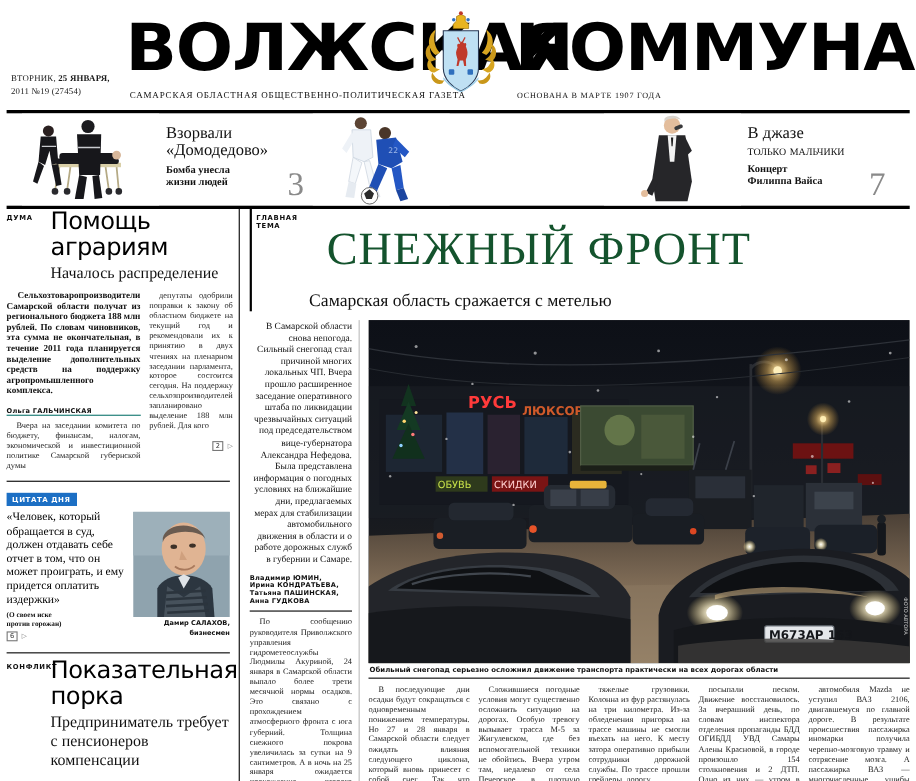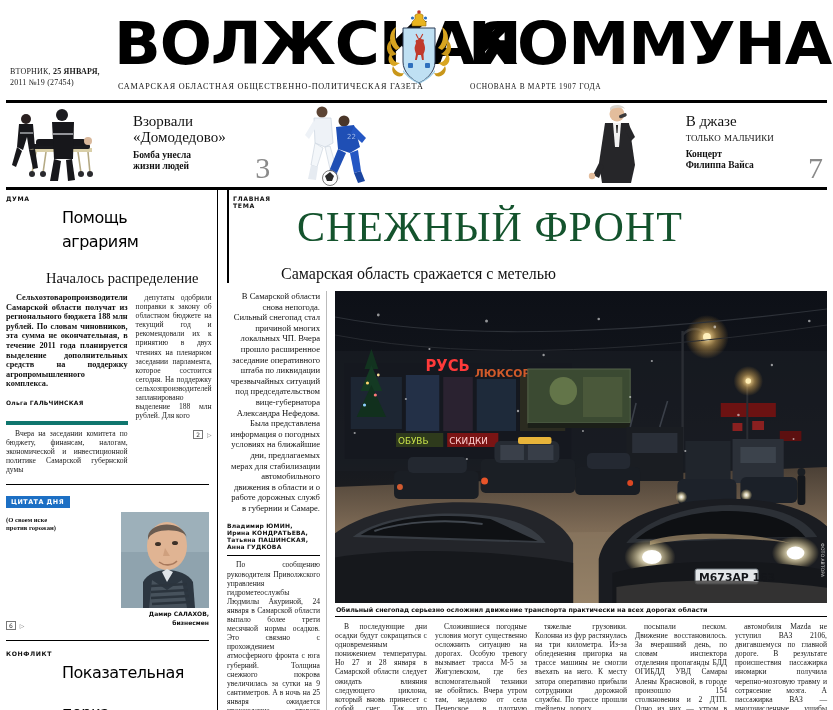"Взорвали" .teasers { margin: 0 2px -> 0 20px }
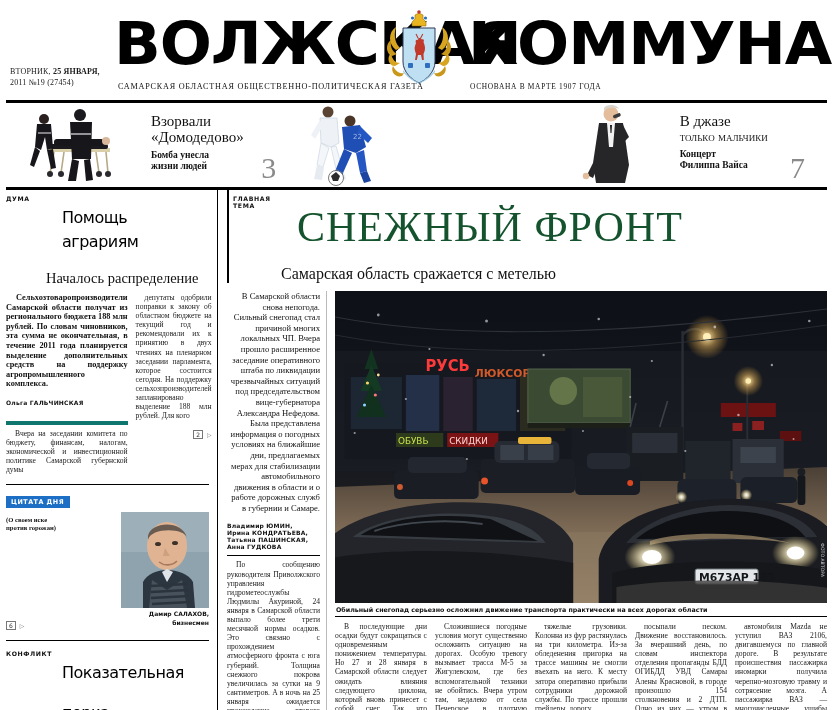"Помощь аграриям" h1.art { font-size: 16px -> 22px; margin: 16px -> 0 }
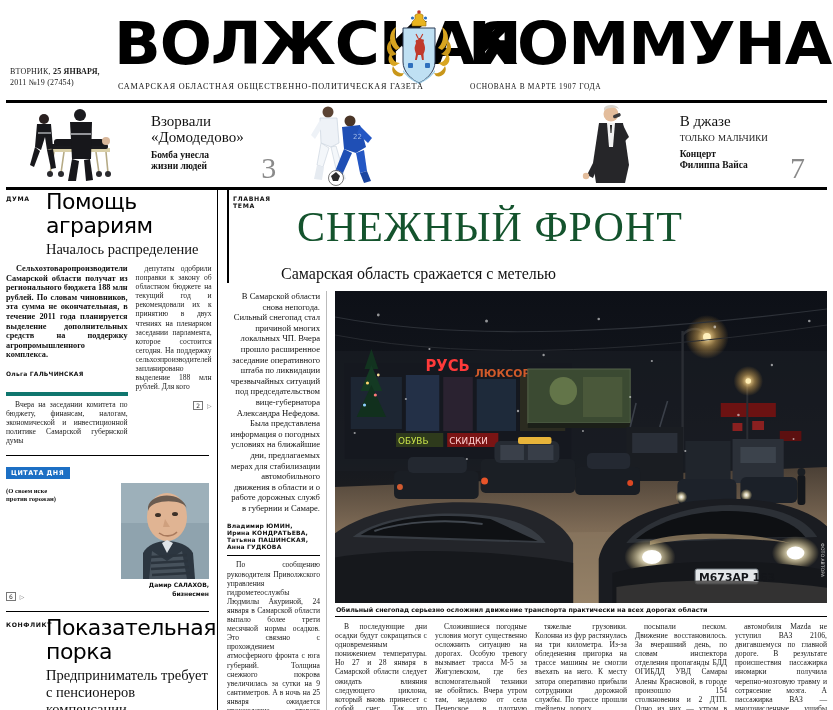"Вчера на заседании комитета по" div { border-top: 4px solid #0f766e -> 1px solid #0f766e; margin-top: 15px -> 0 }
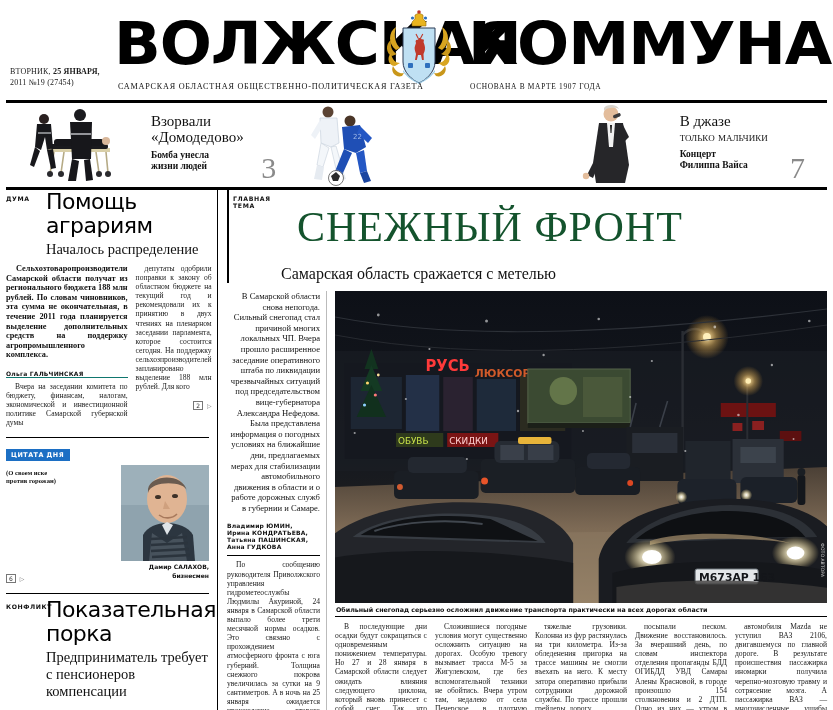"«Человек, который обращается в суд," div.quote-text { html: none -> <div>«Человек, который обращается в суд, должен отдавать себе отчет в том, что он может проиграть, и ему придется оплатить издержки»</div> }
